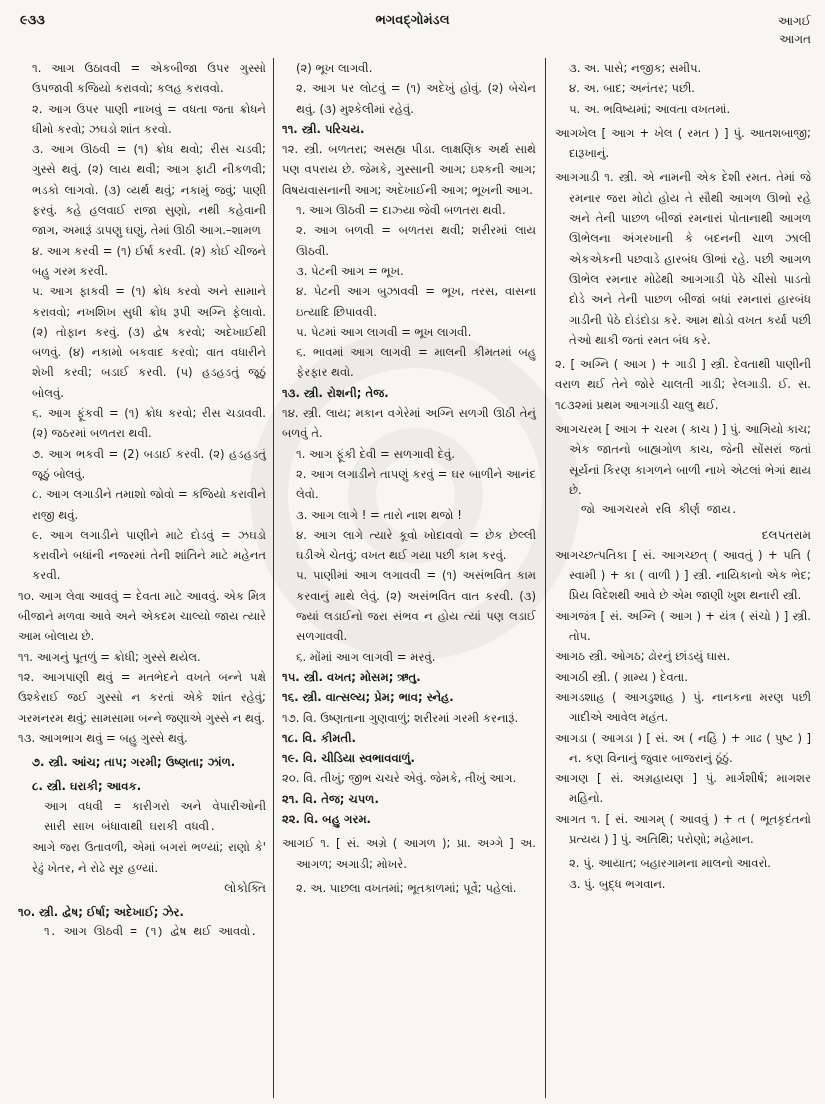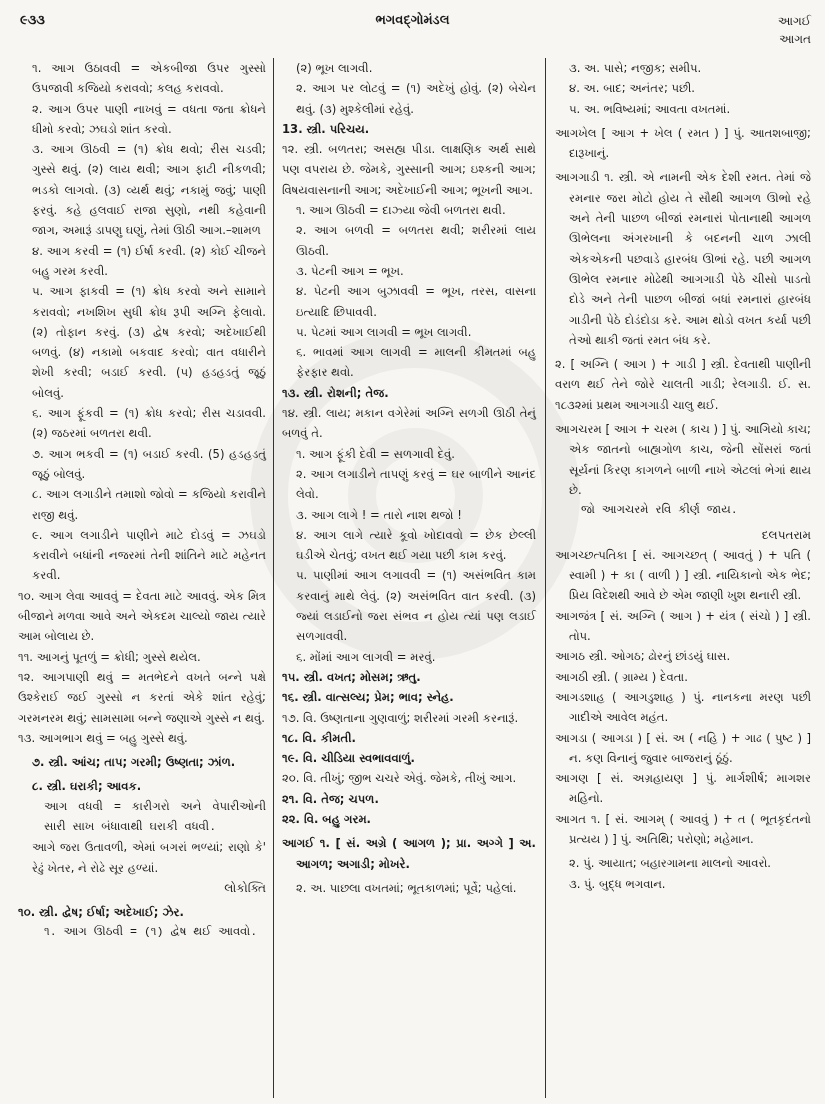"13. સ્ત્રી. પરિચય." p.p { text: 13 -> ૧૧ }
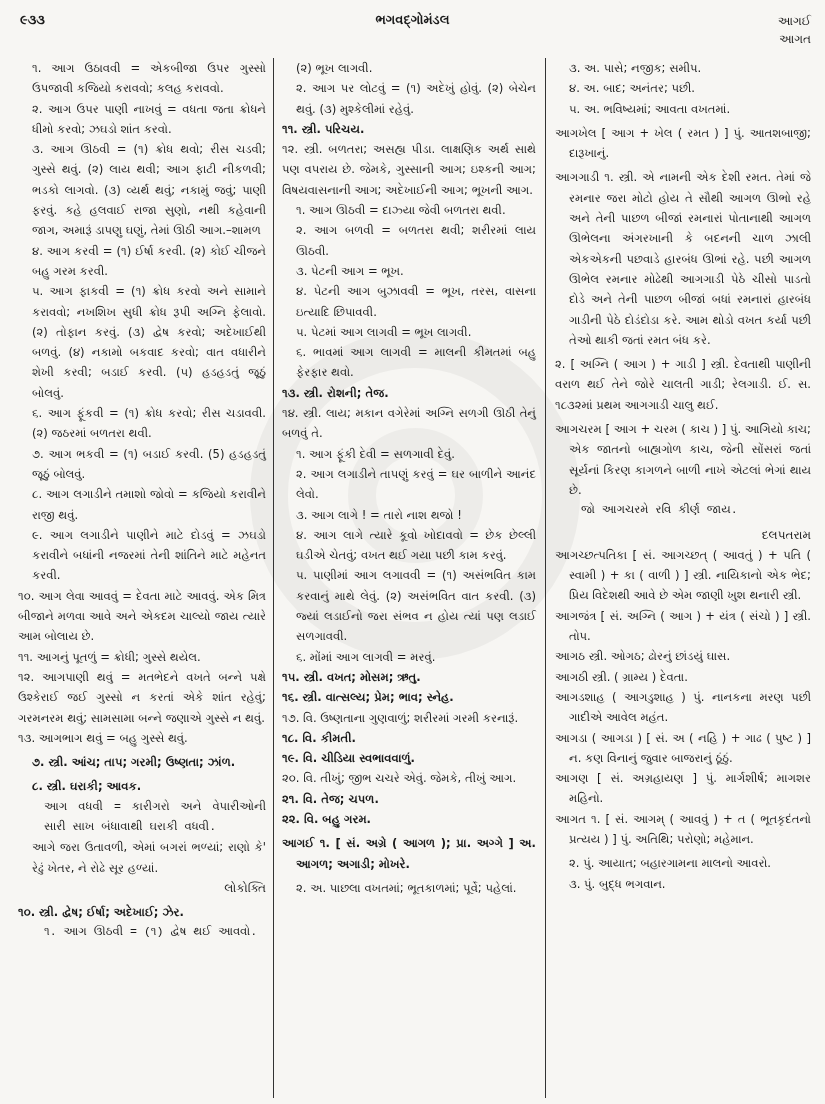"૭. આગ ભકવી = (૧)" p.p { text: ૧) બડાઈ કરવી. (5 -> 2) બડાઈ કરવી. (૨ }
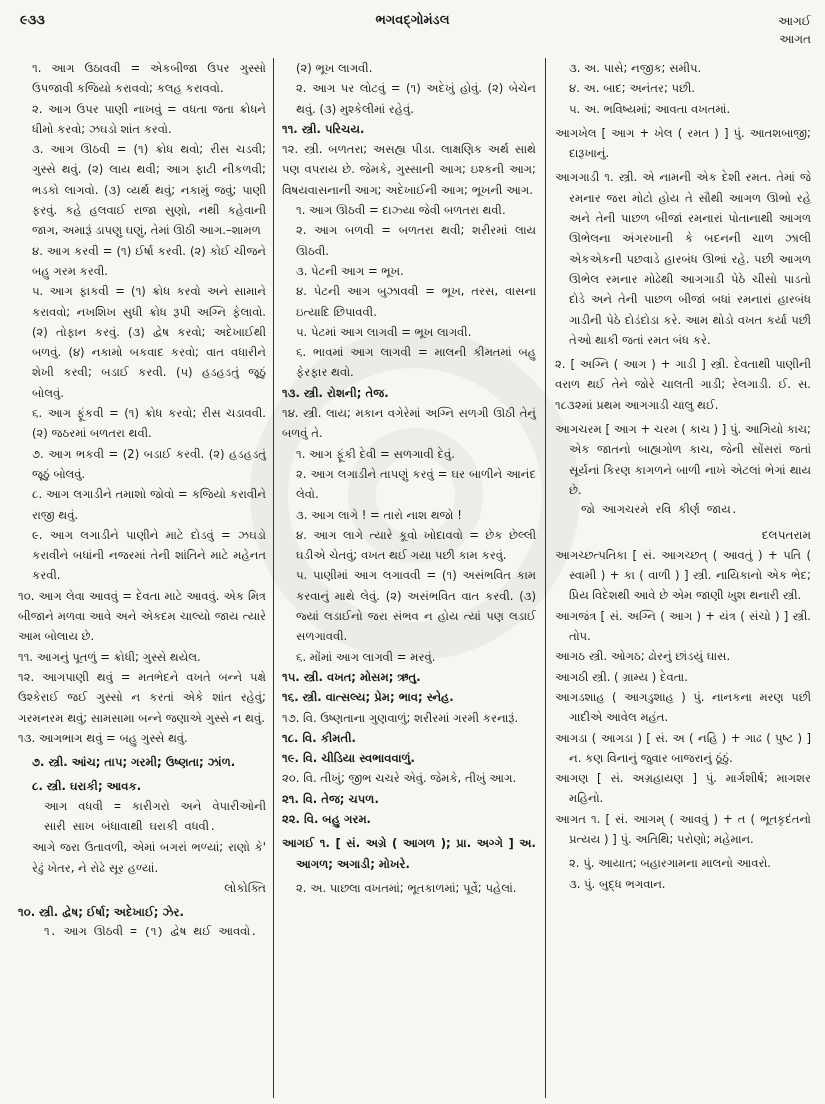"આગઈ ૧. [ સં. અગ્રે" .hw { font-weight: bold -> normal }
